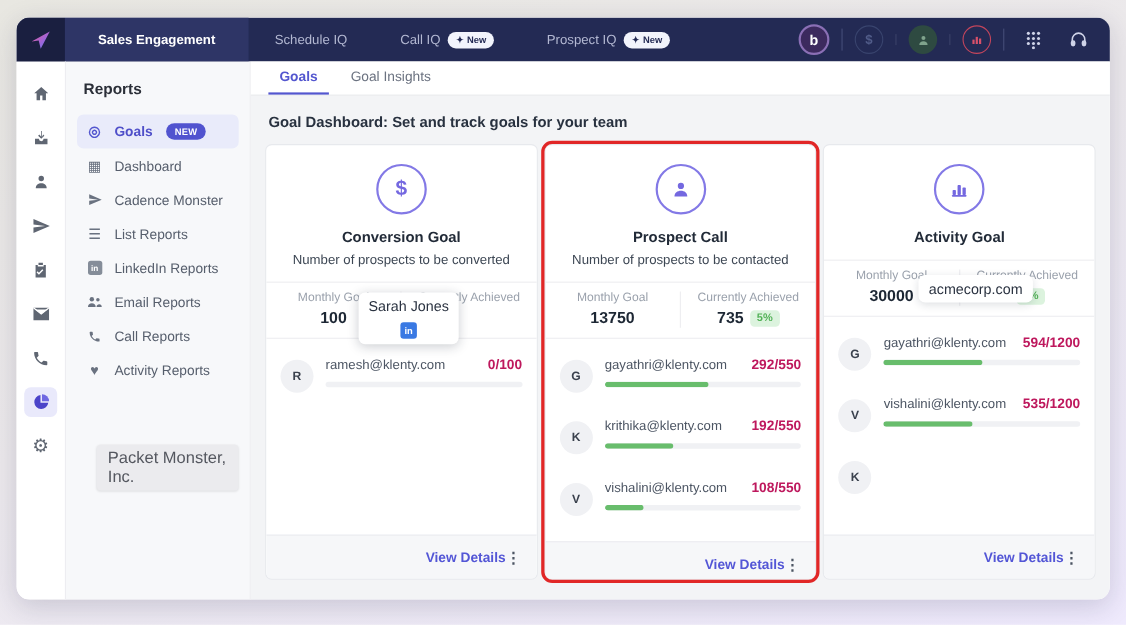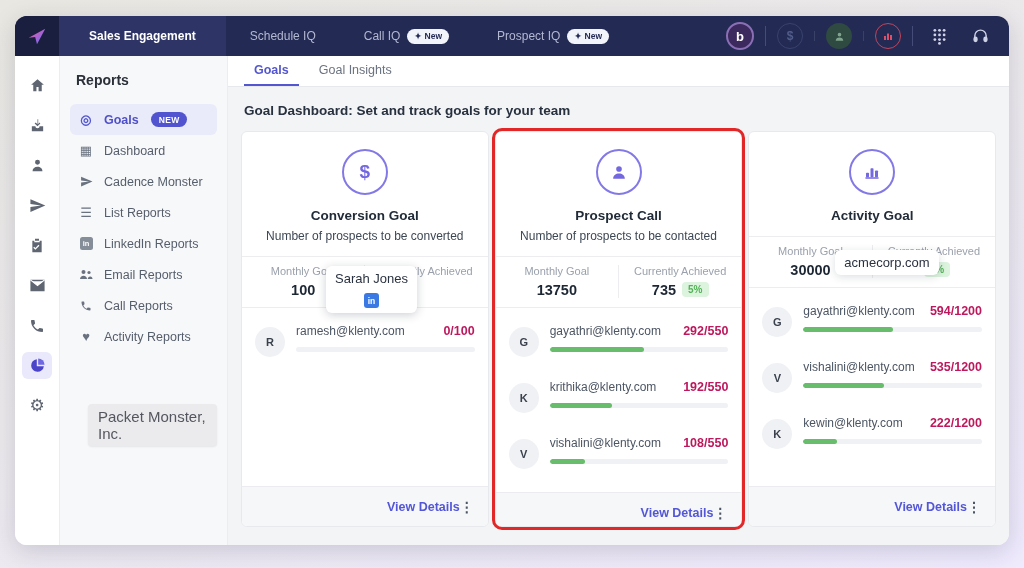"kewin@klenty.com" div.u-main { html: <div> <div> <span>kewin@klenty.com</span> <span>222/1200</span> </div> <div> <div></div> </div> </div> -> none }
